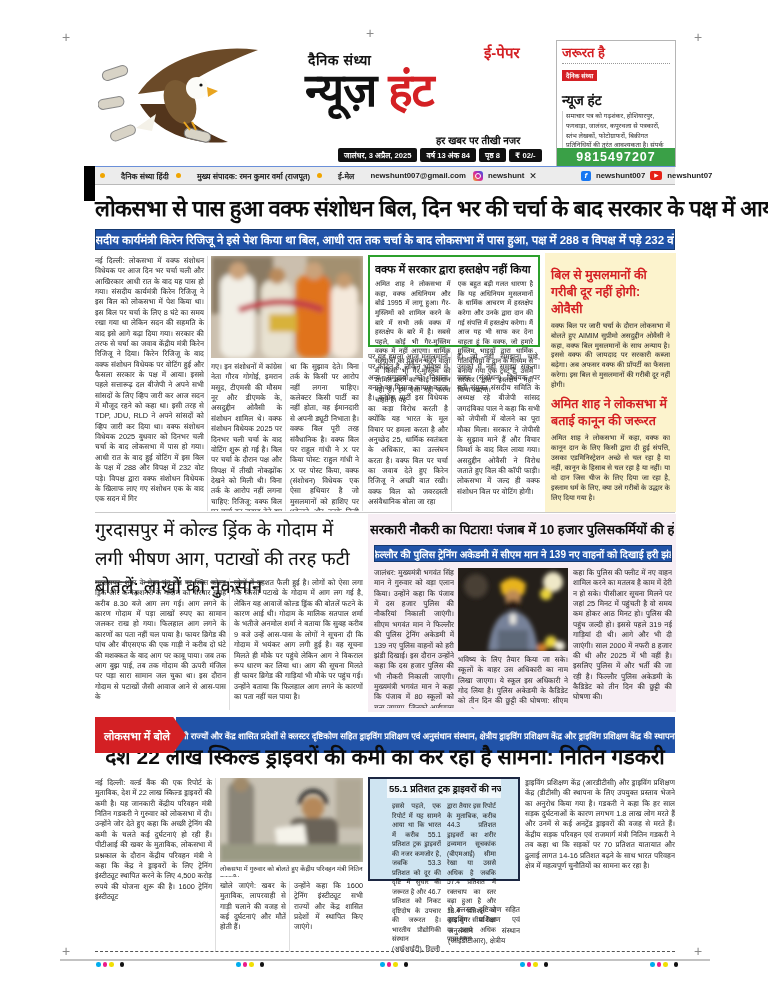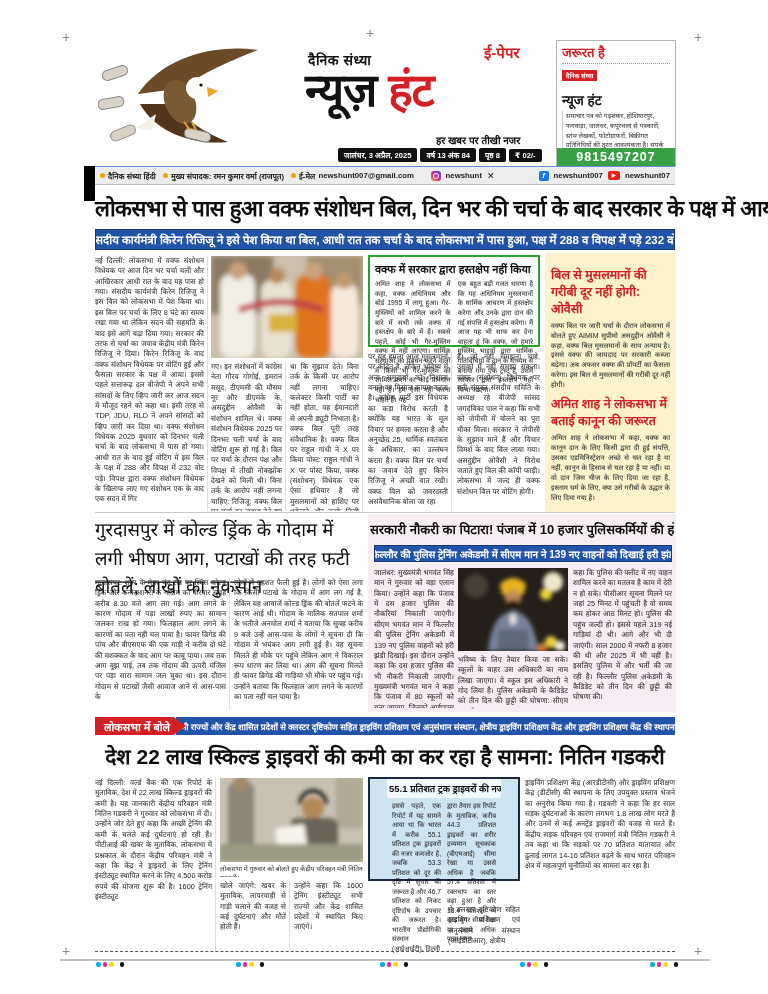"दैनिक संध्या हिंदी" #infobar .it { gap: 3px -> 16px }
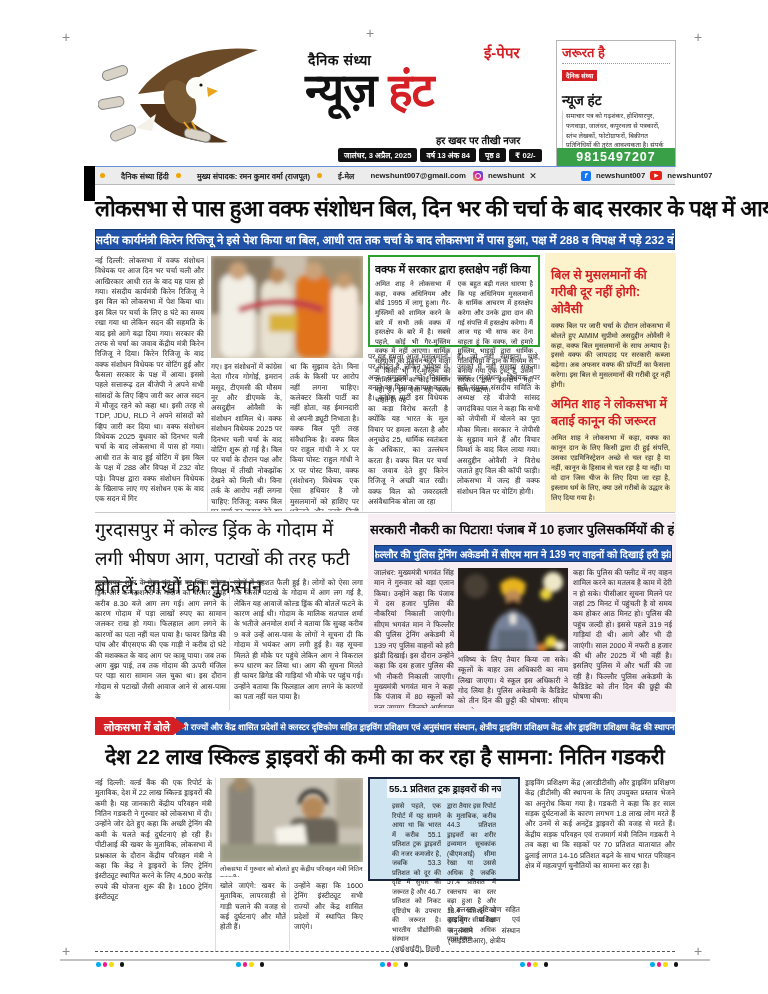"लोकसभा में बोले" #kicker { height: 18px -> 36px }
